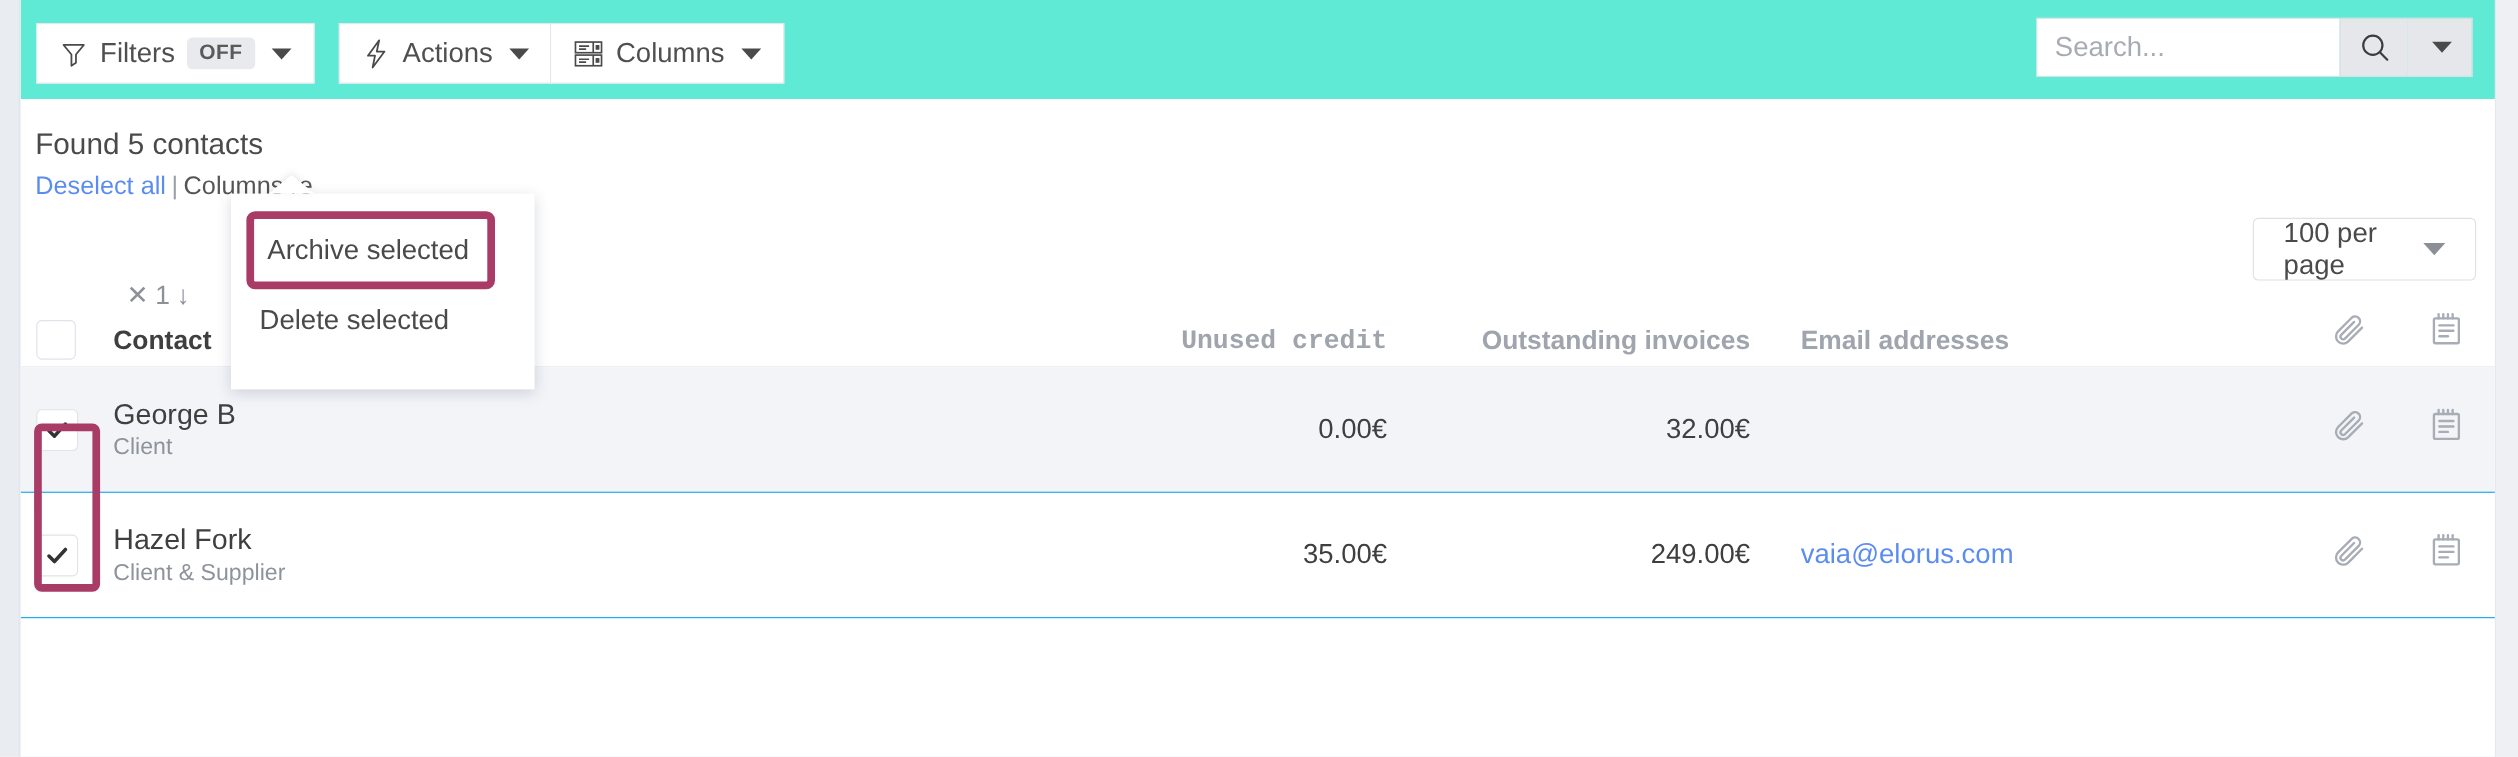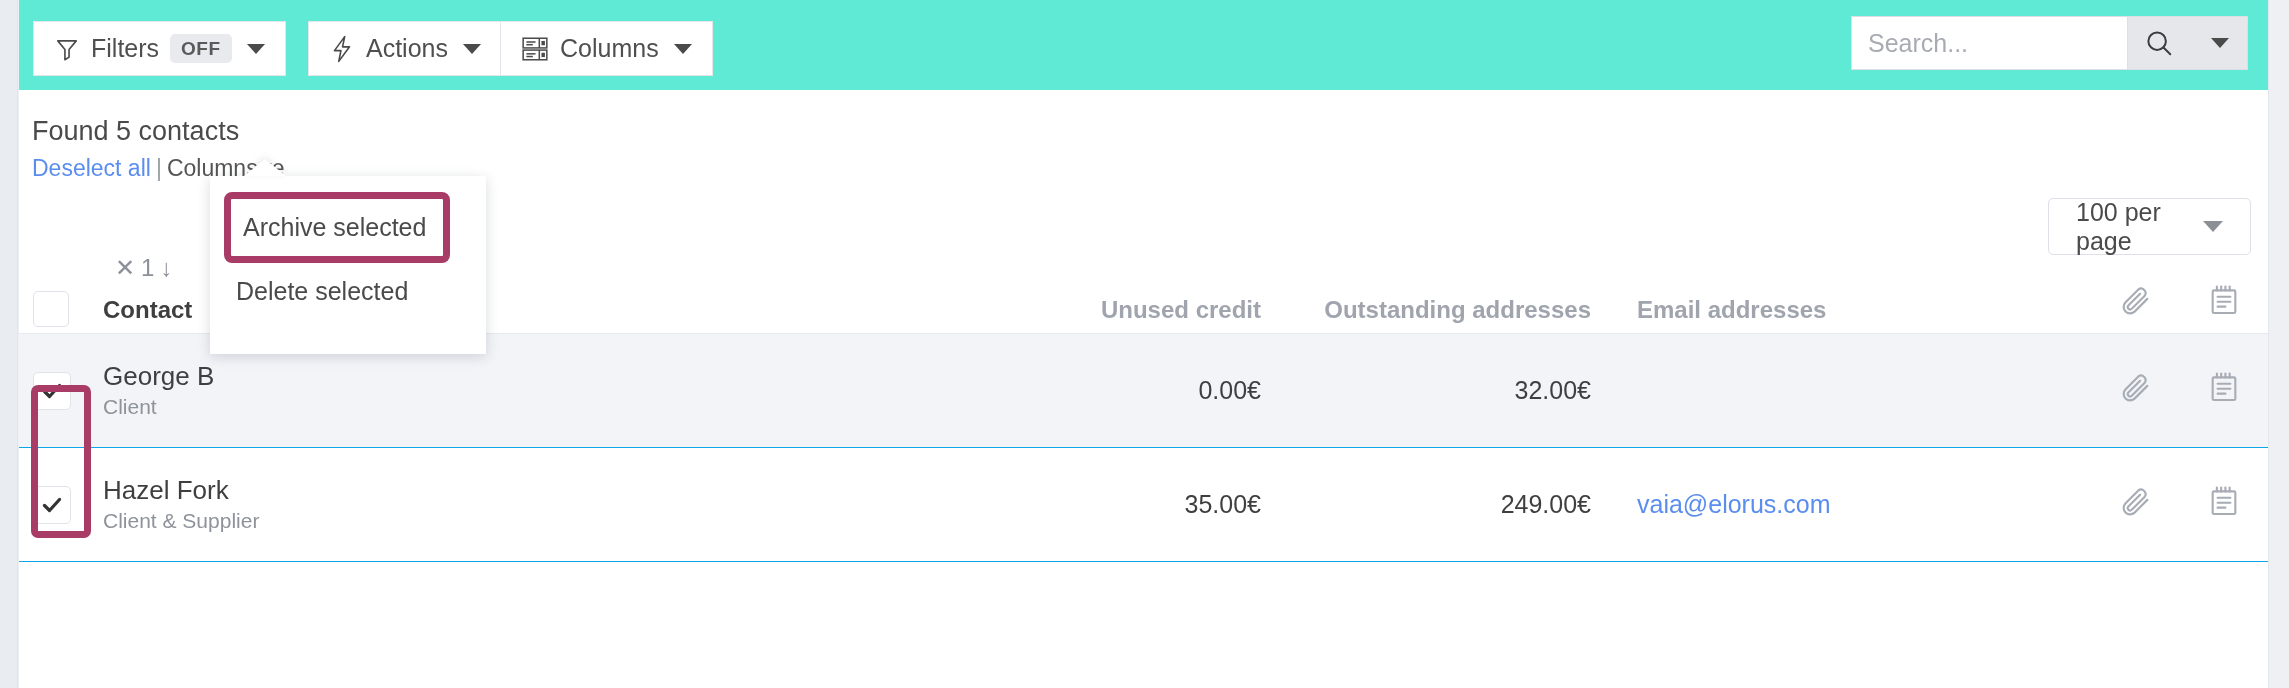"Unused credit" .th.c-credit { font-family: none -> Liberation Mono, monospace }
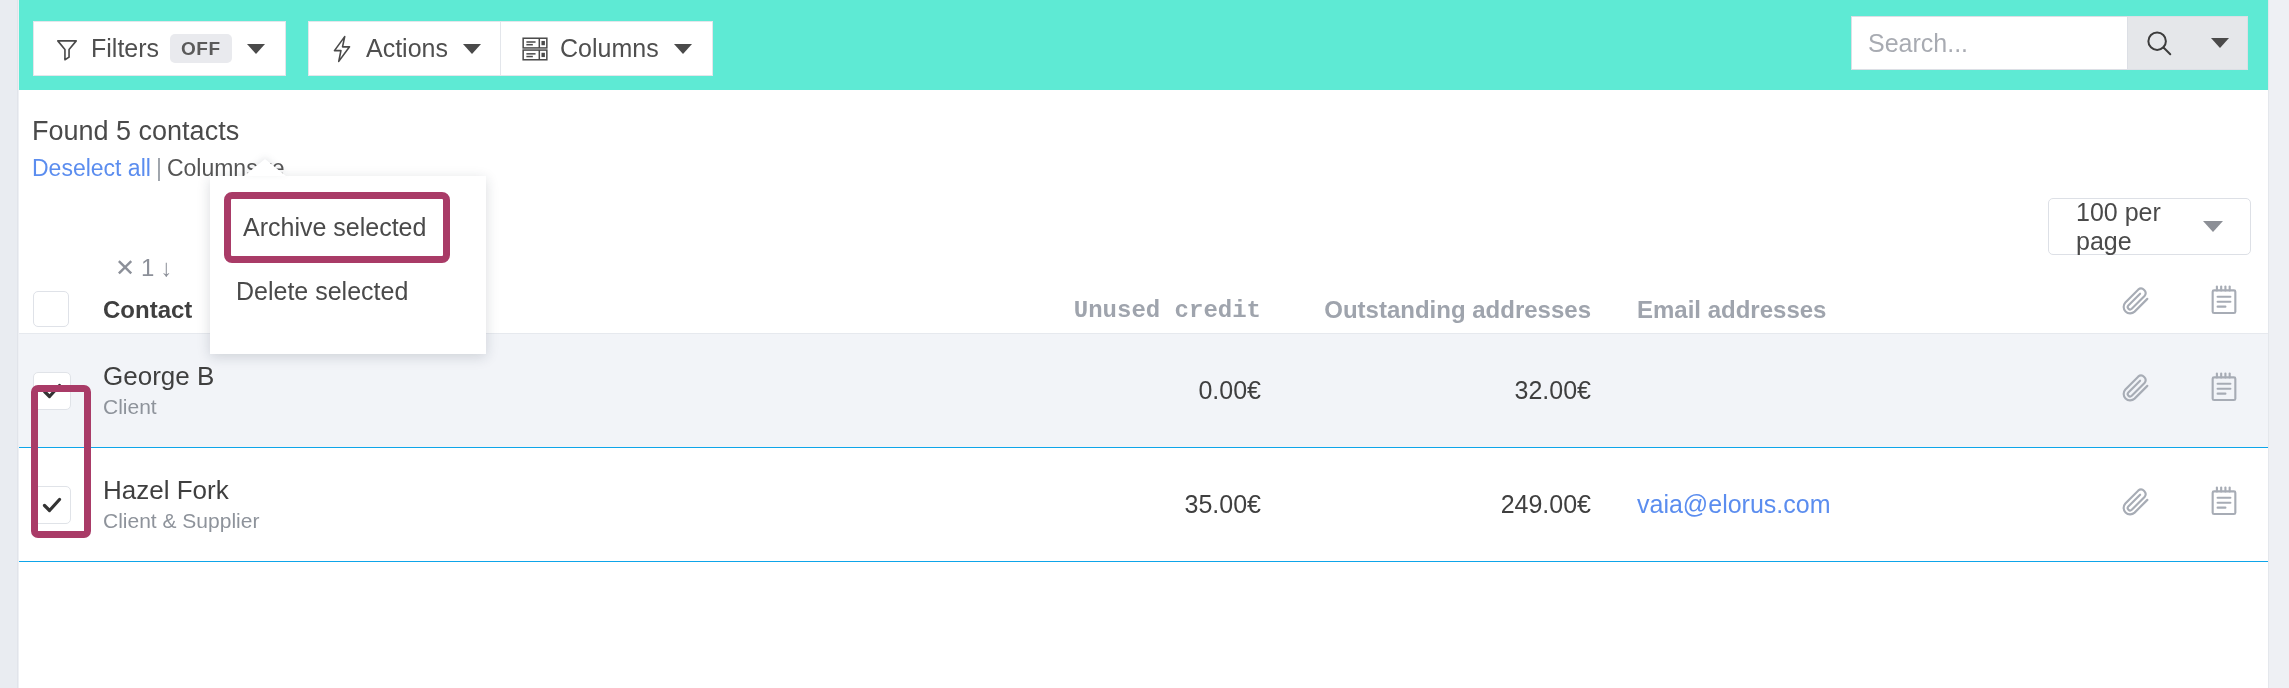"Outstanding addresses" div.th { text: addresses -> invoices }
